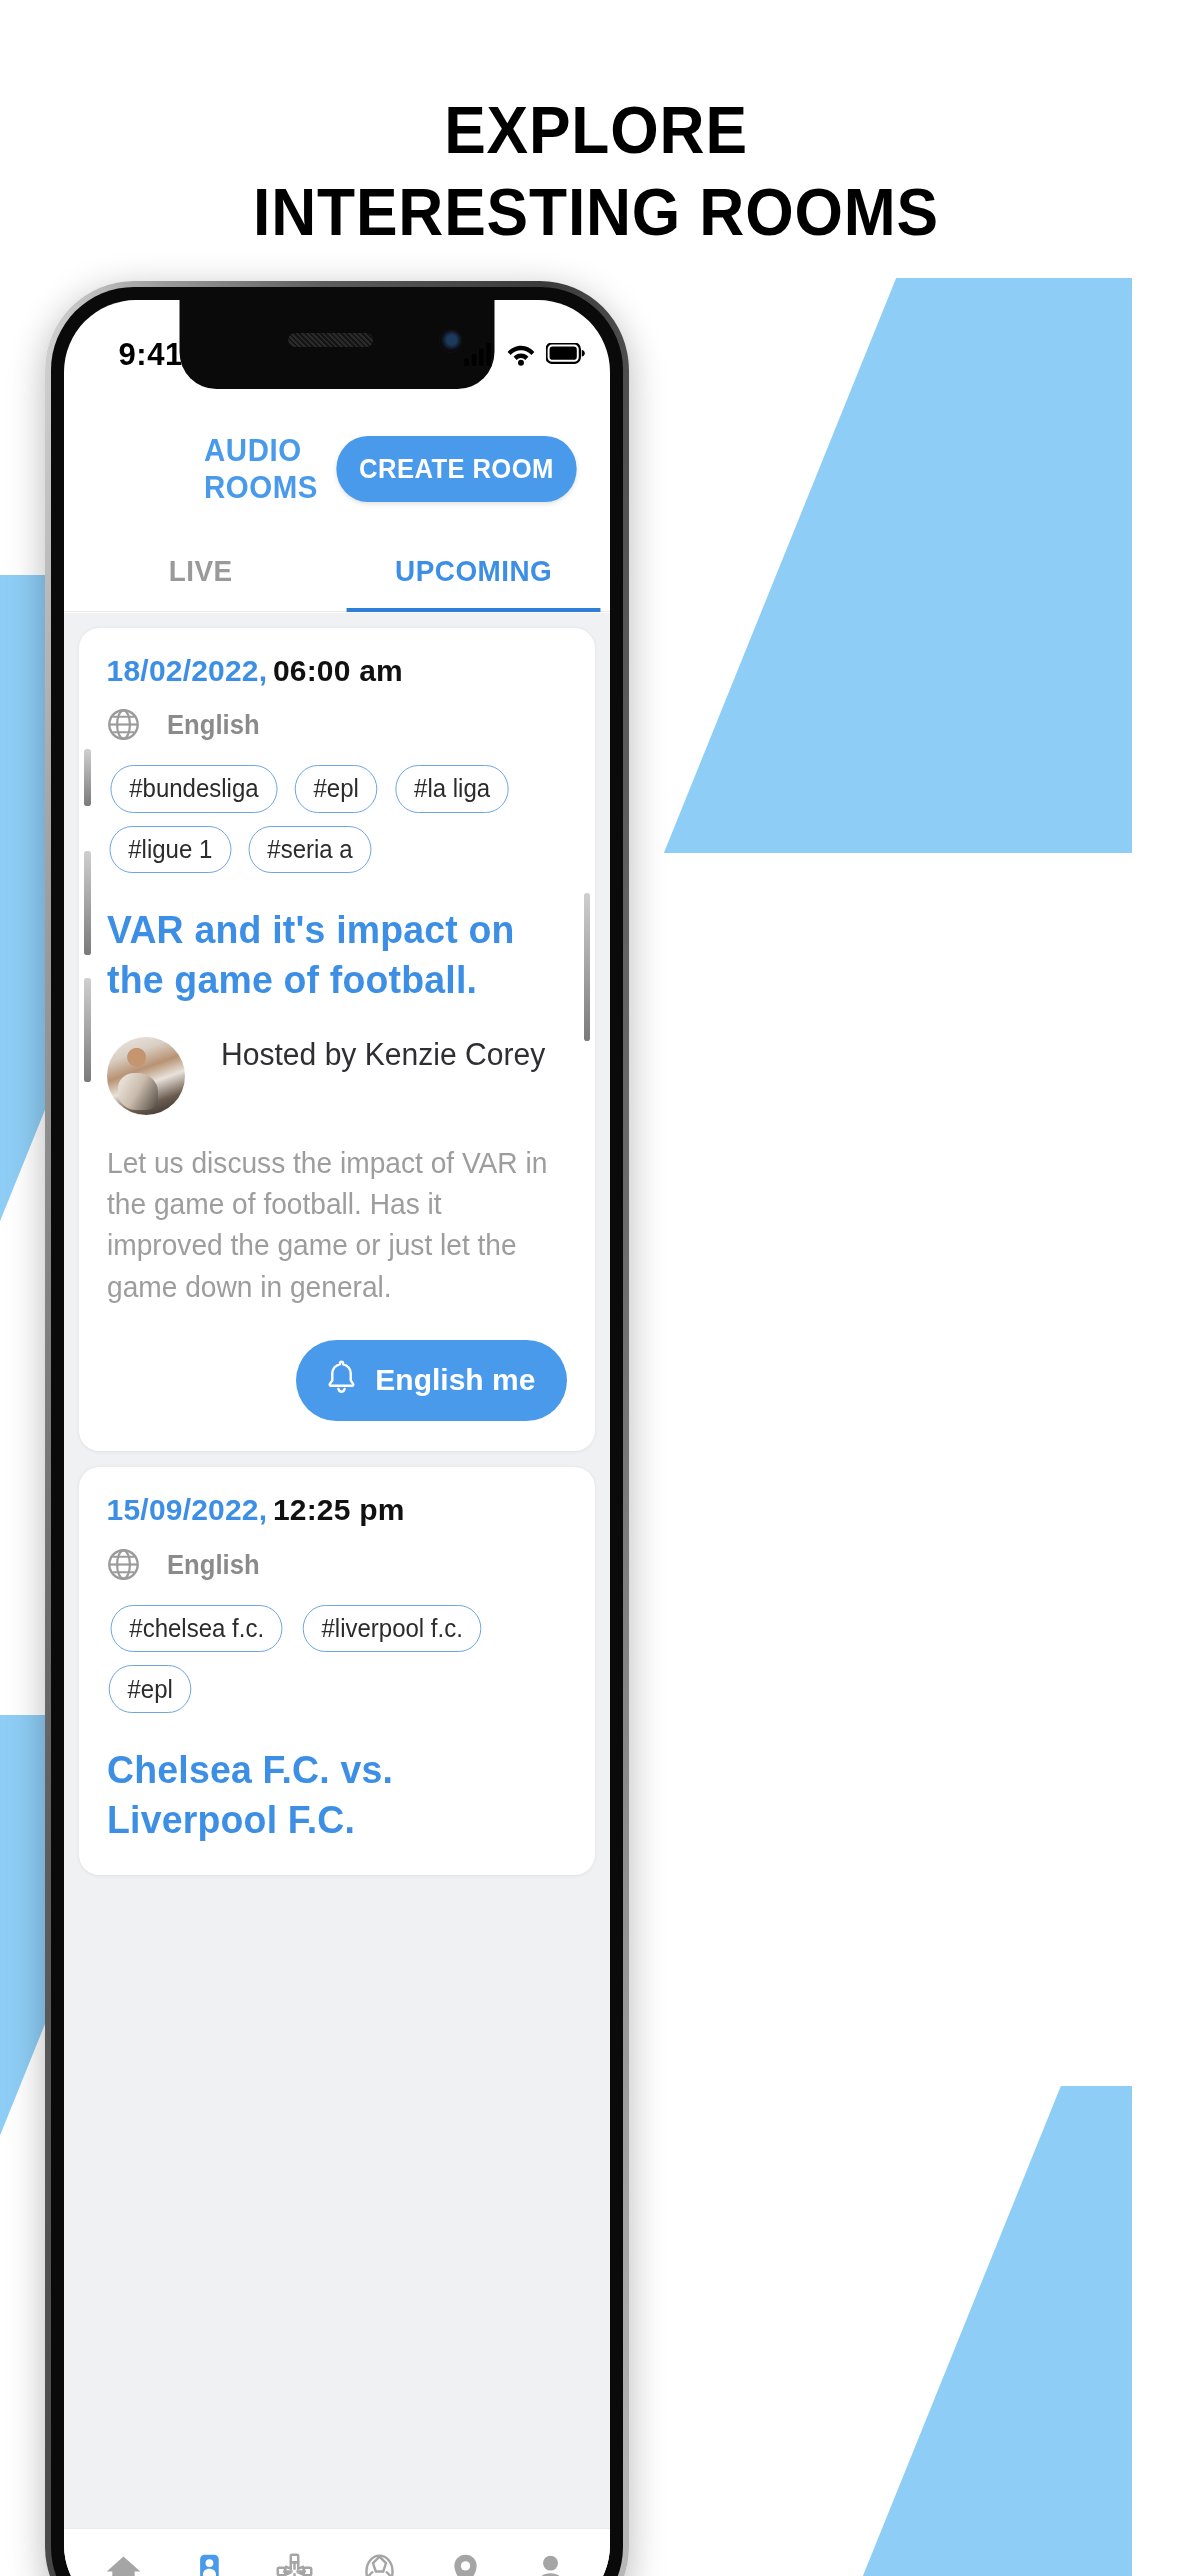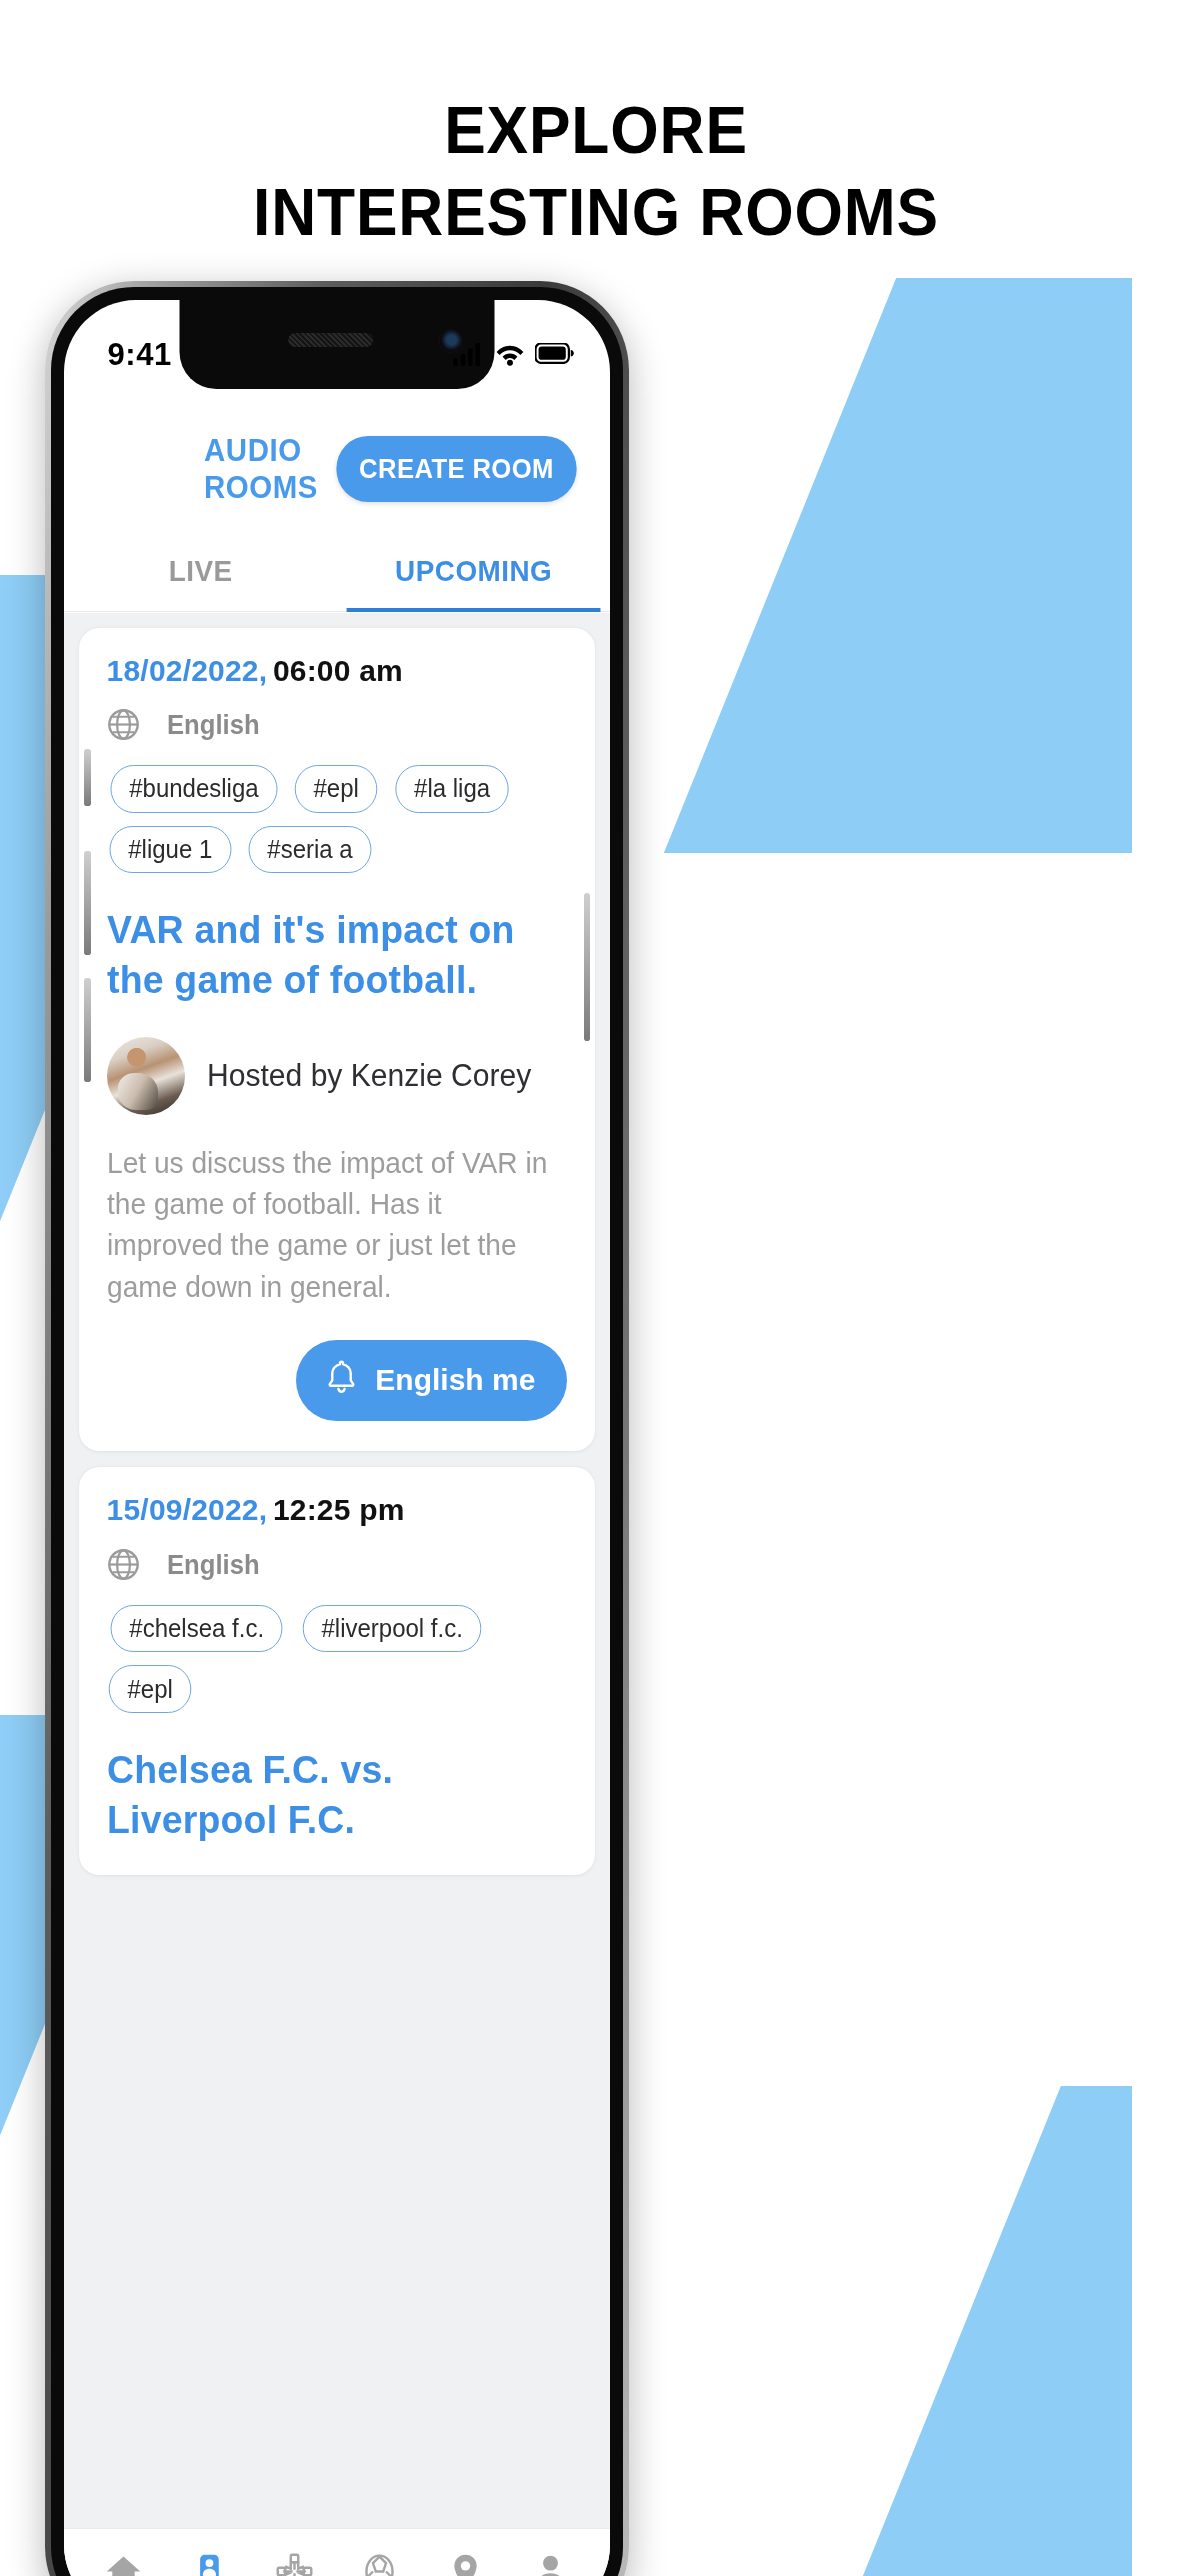"9:41" .statusbar { left: 1px -> 12px }
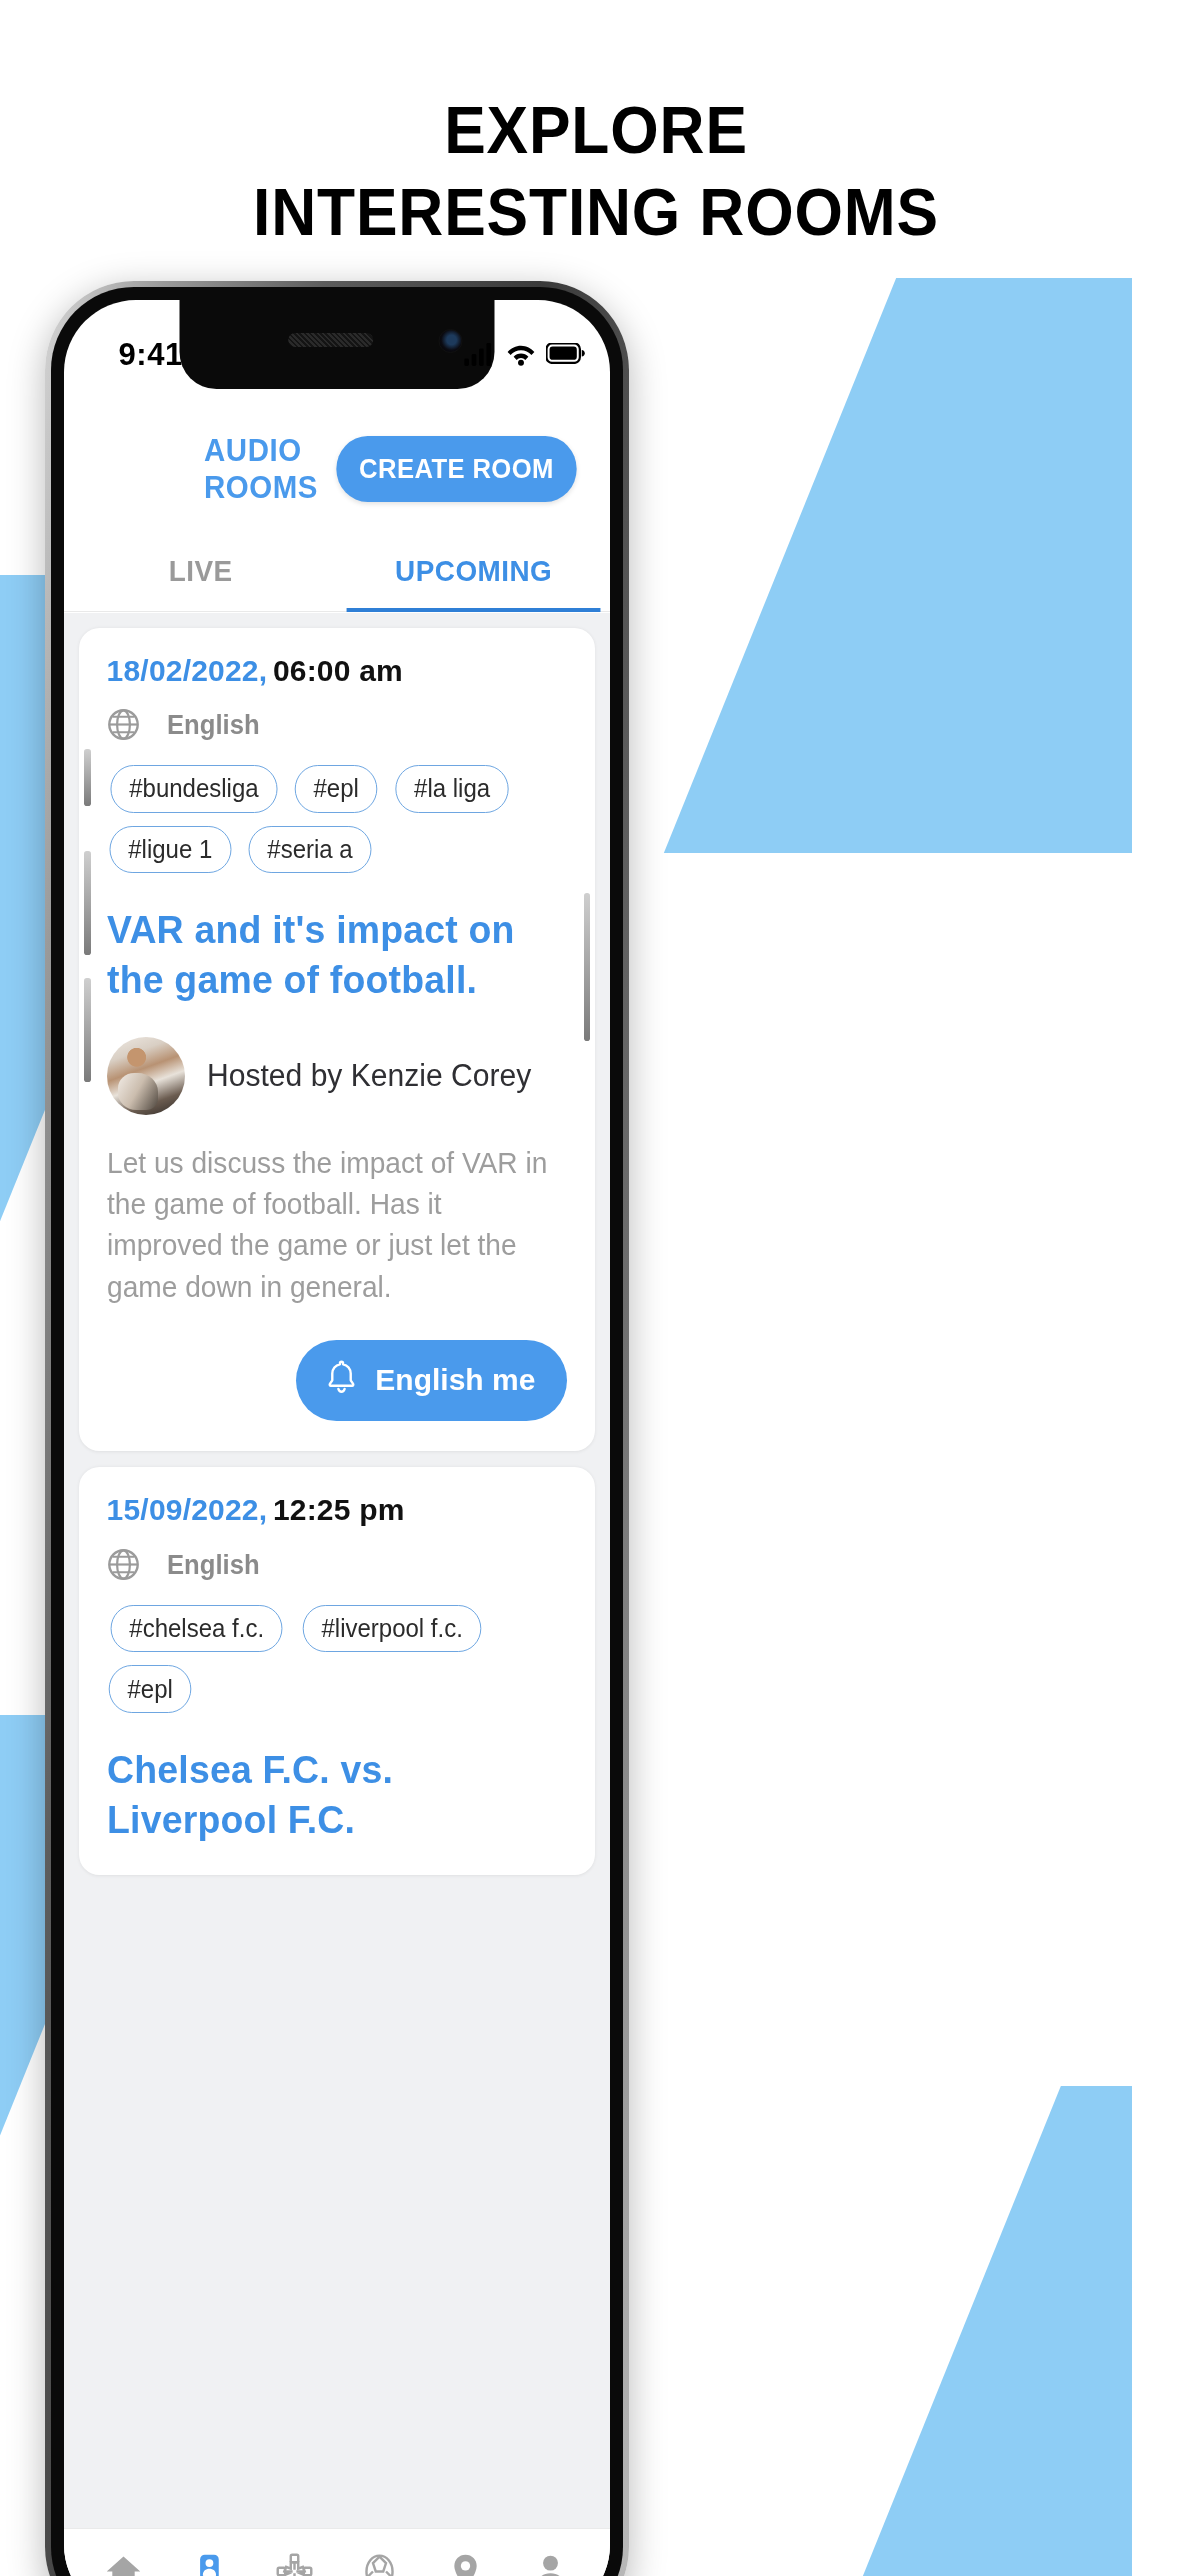"Hosted by Kenzie Corey" .host-row { align-items: center -> none; gap: 22px -> 36px }
